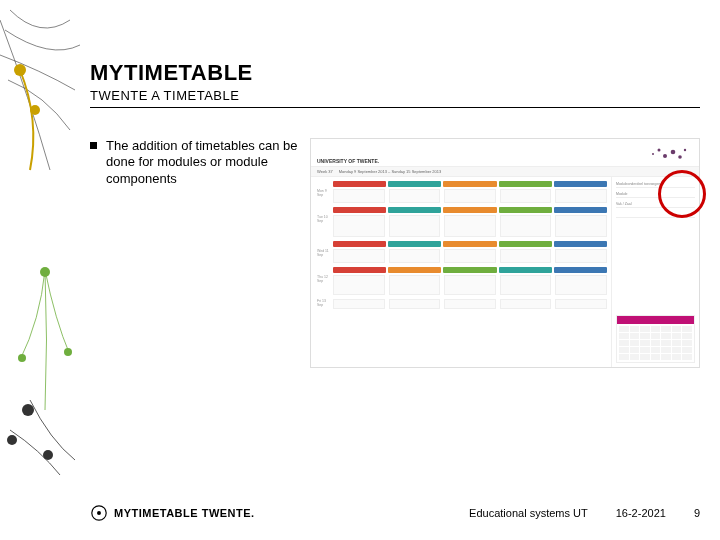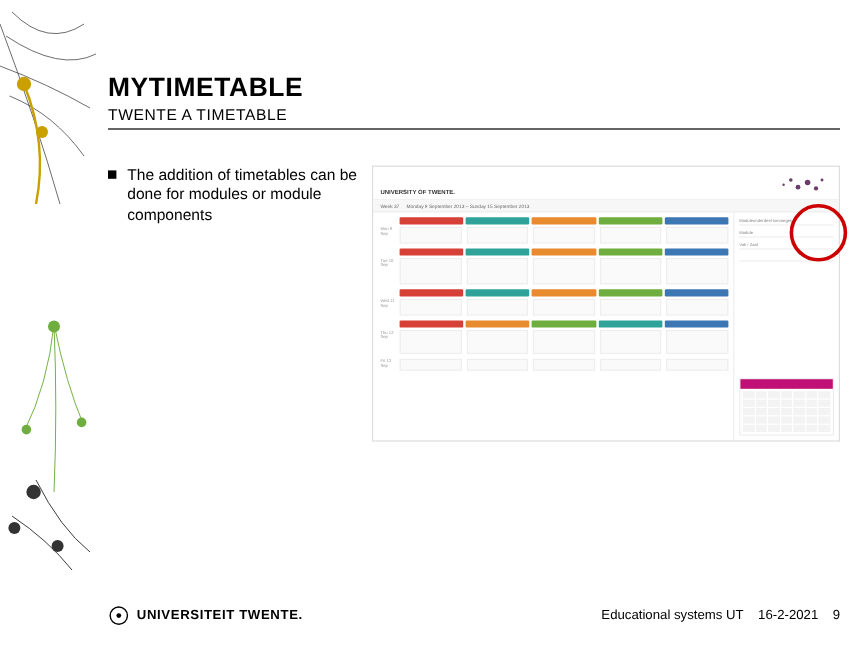"UNIVERSITEIT TWENTE." span { text: UNIVERSITEIT -> MYTIMETABLE }
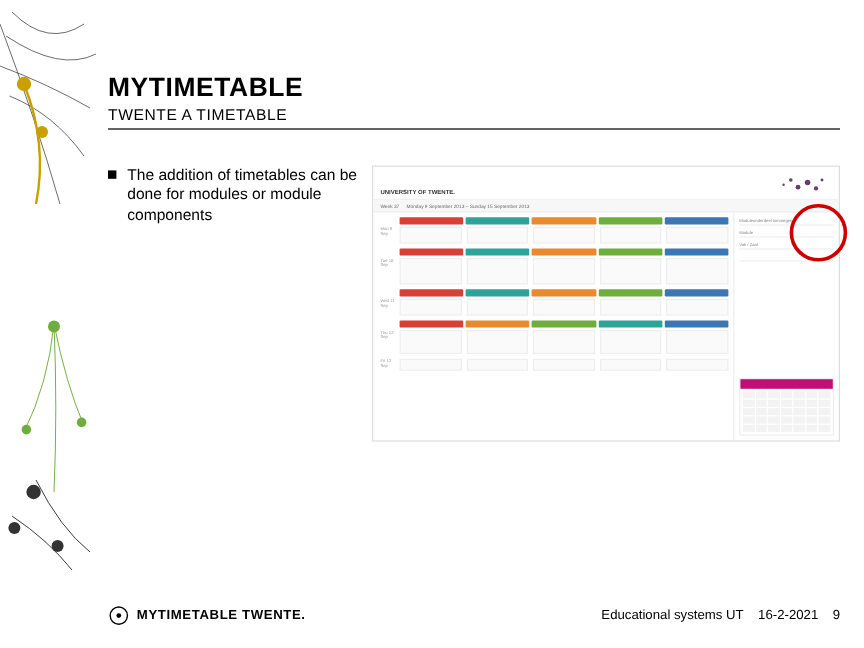"Educational systems UT" .footer-item { margin-left: 12px -> 28px }
